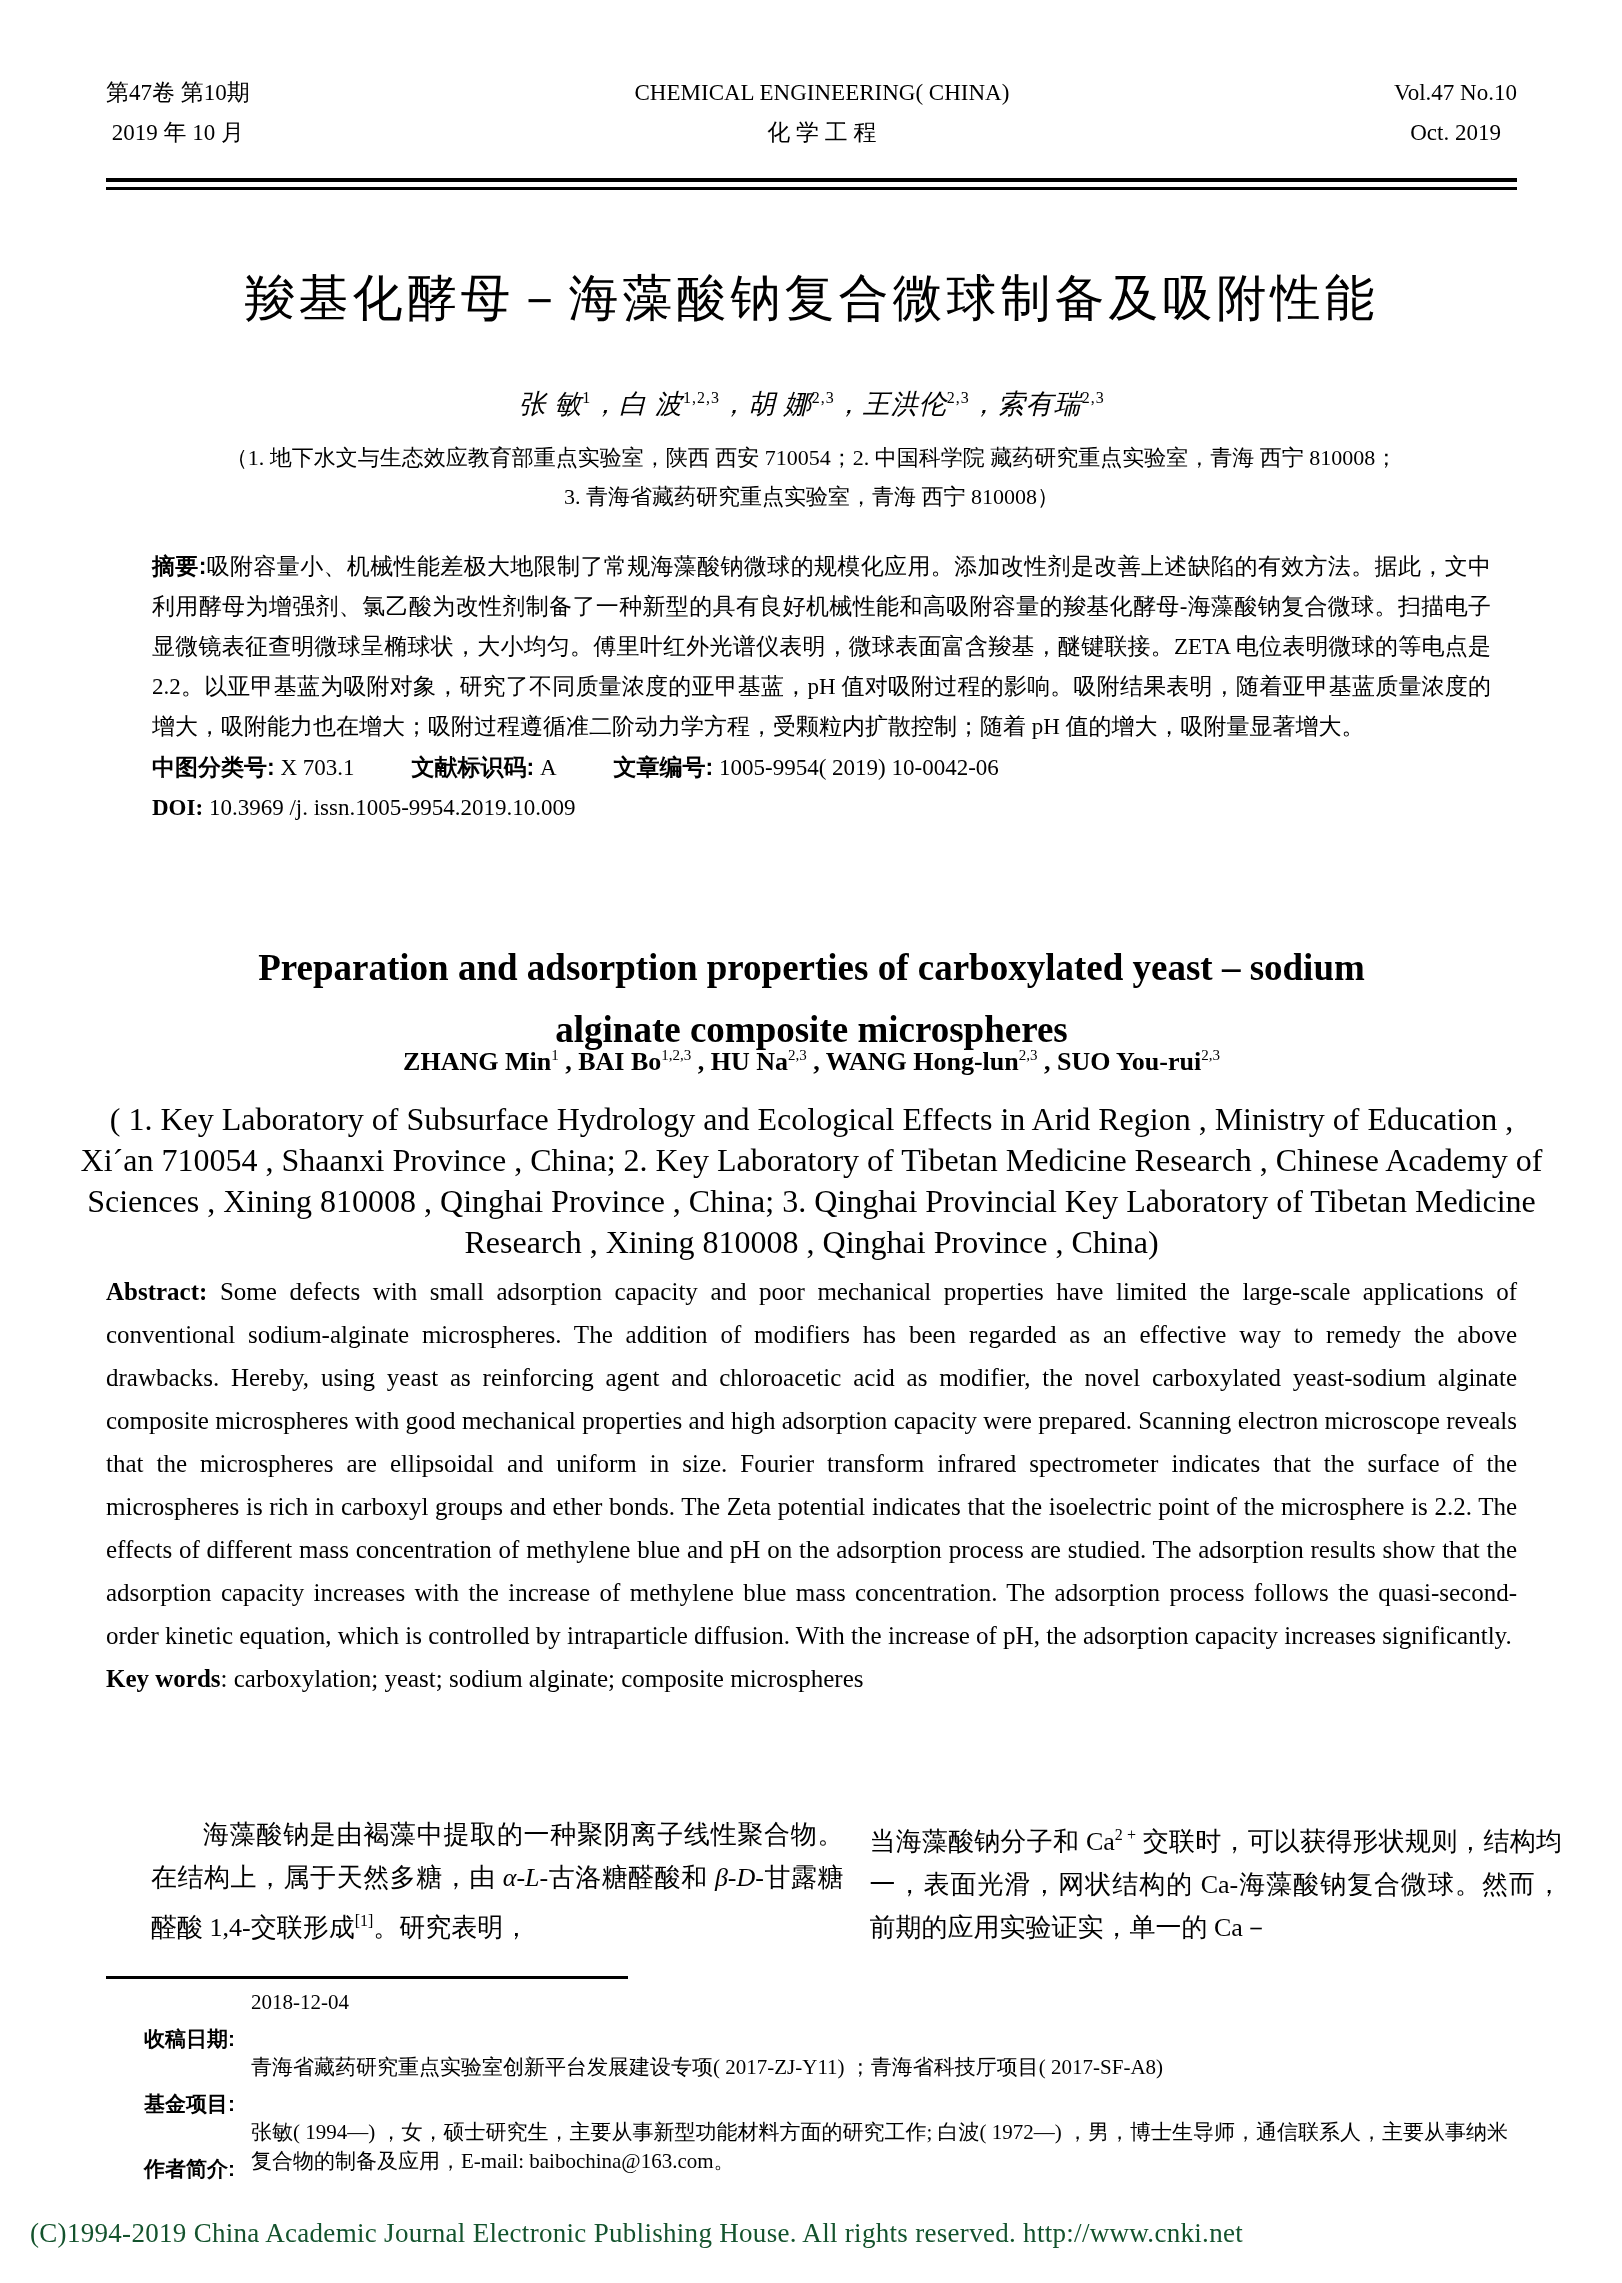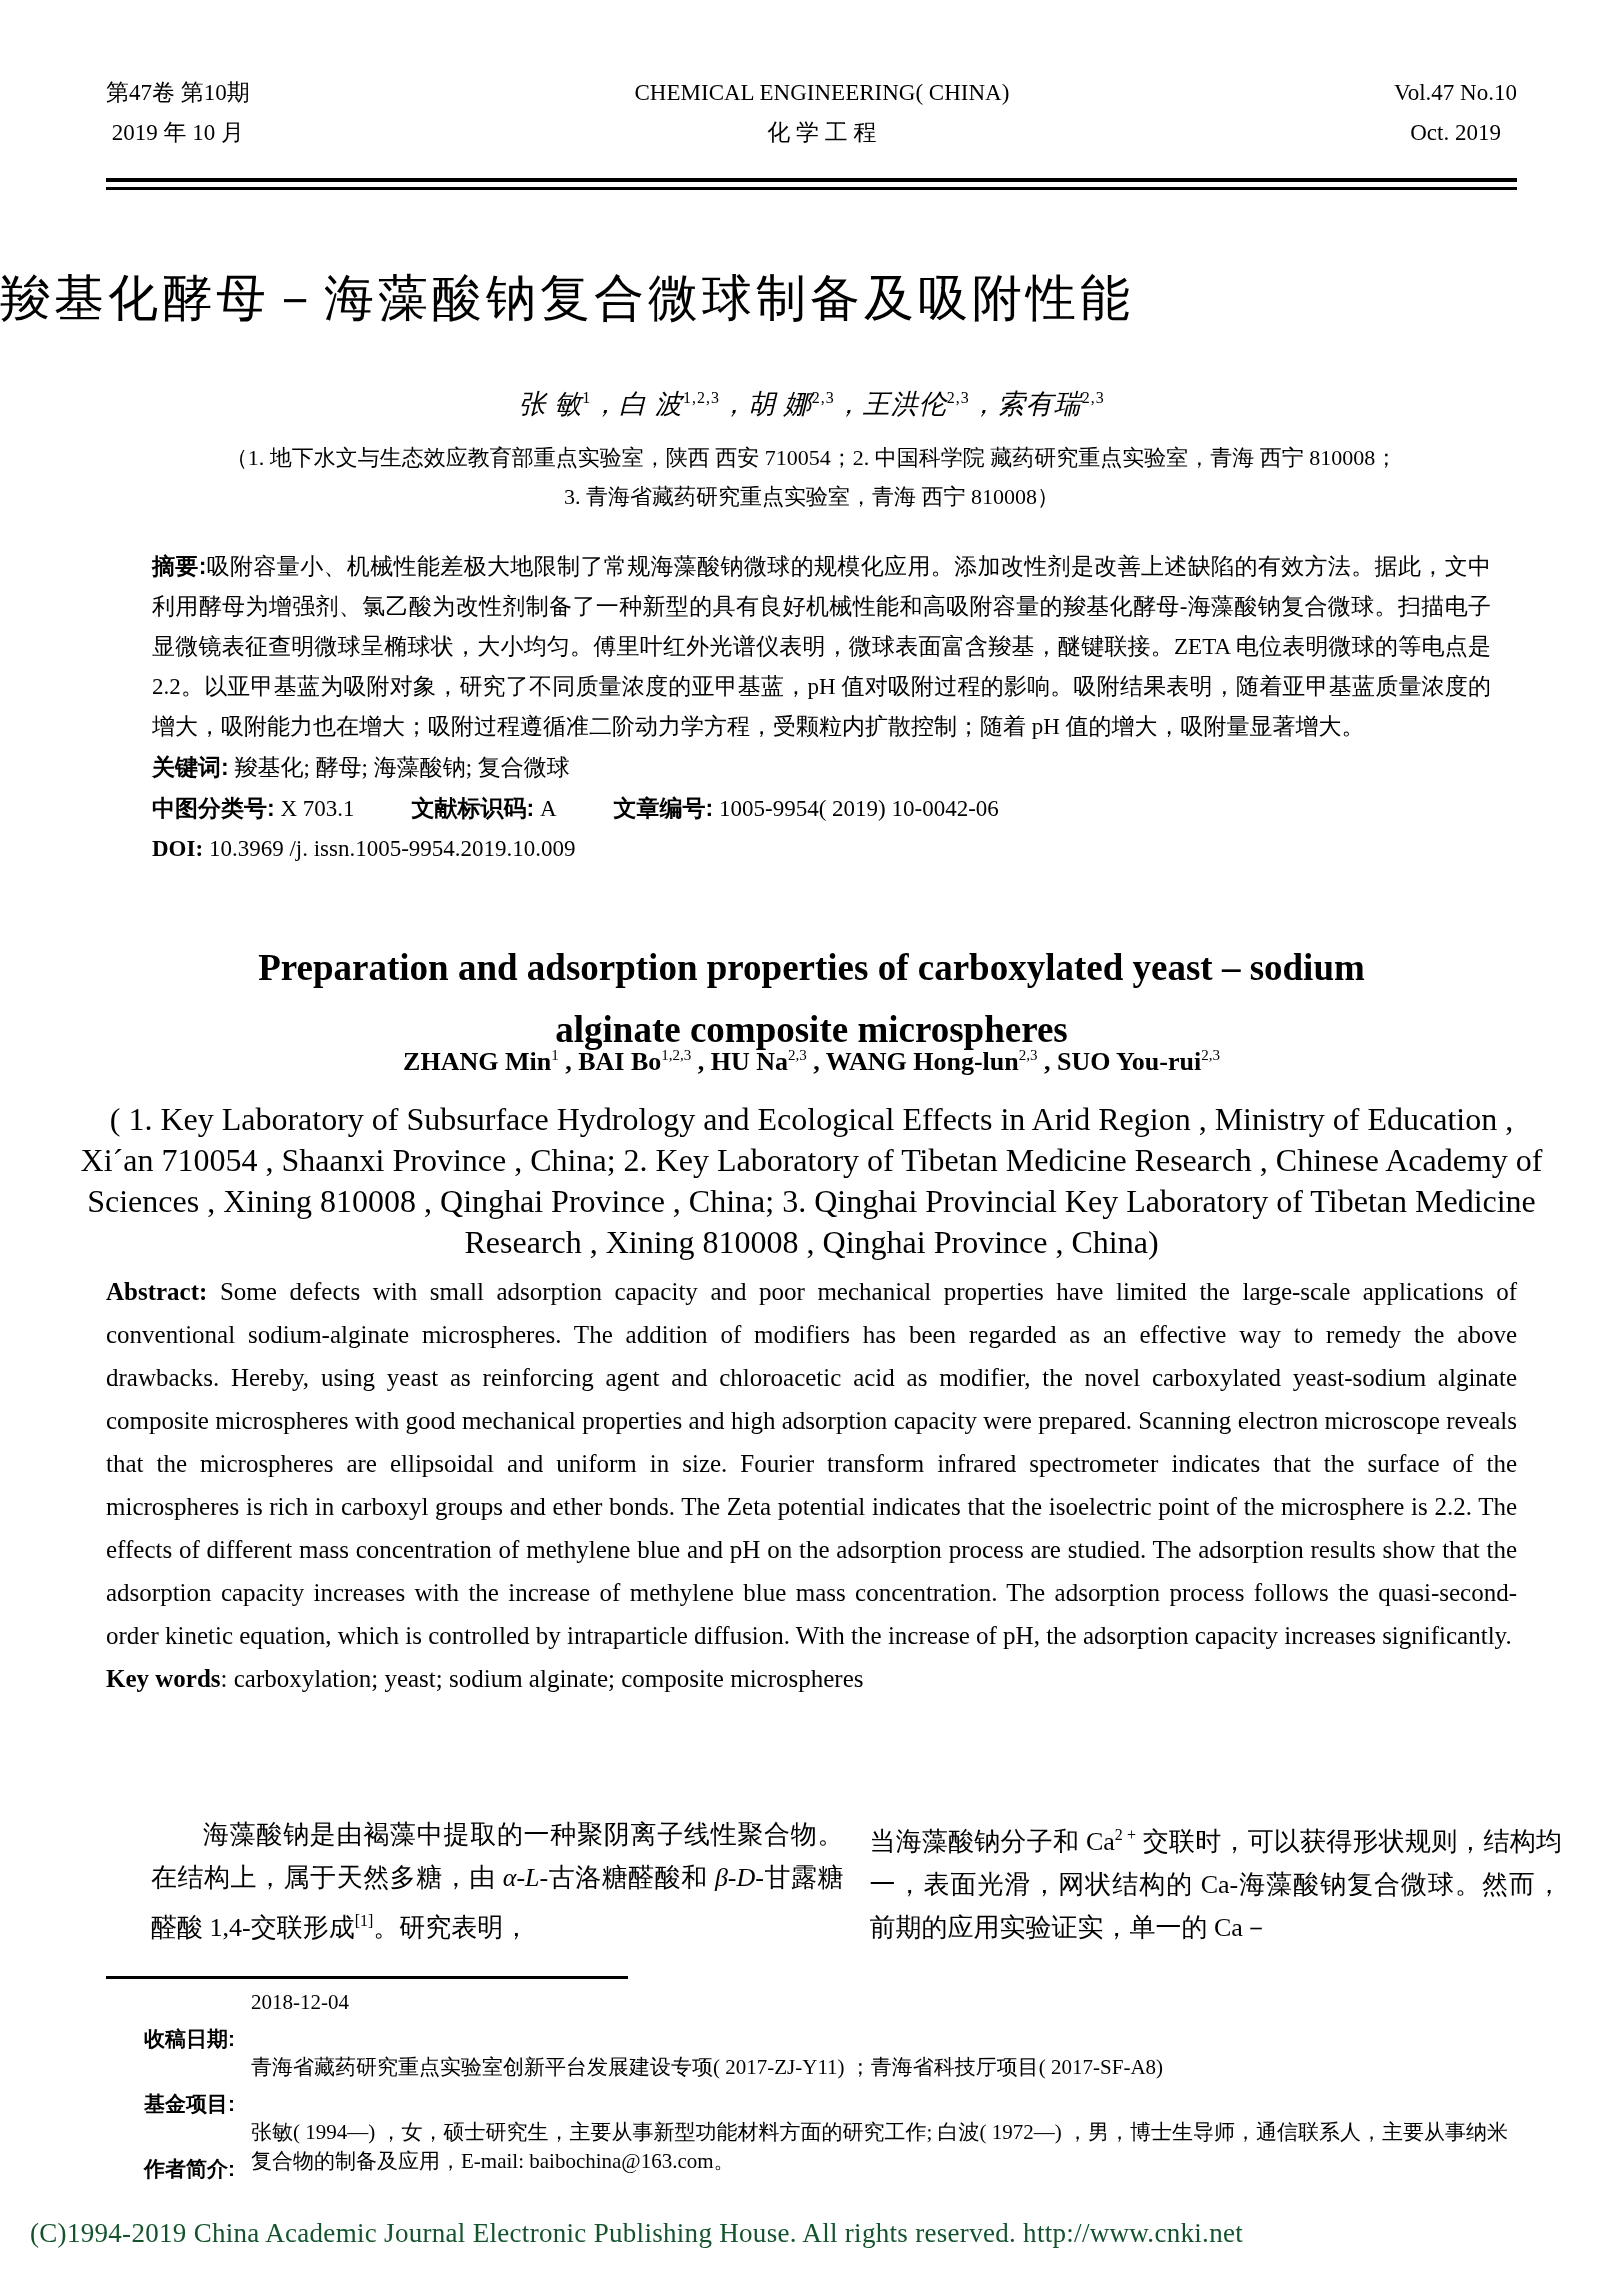"羧基化酵母－海藻酸钠复合微球制备及吸附性能" .title-cn { text-align: none -> center }
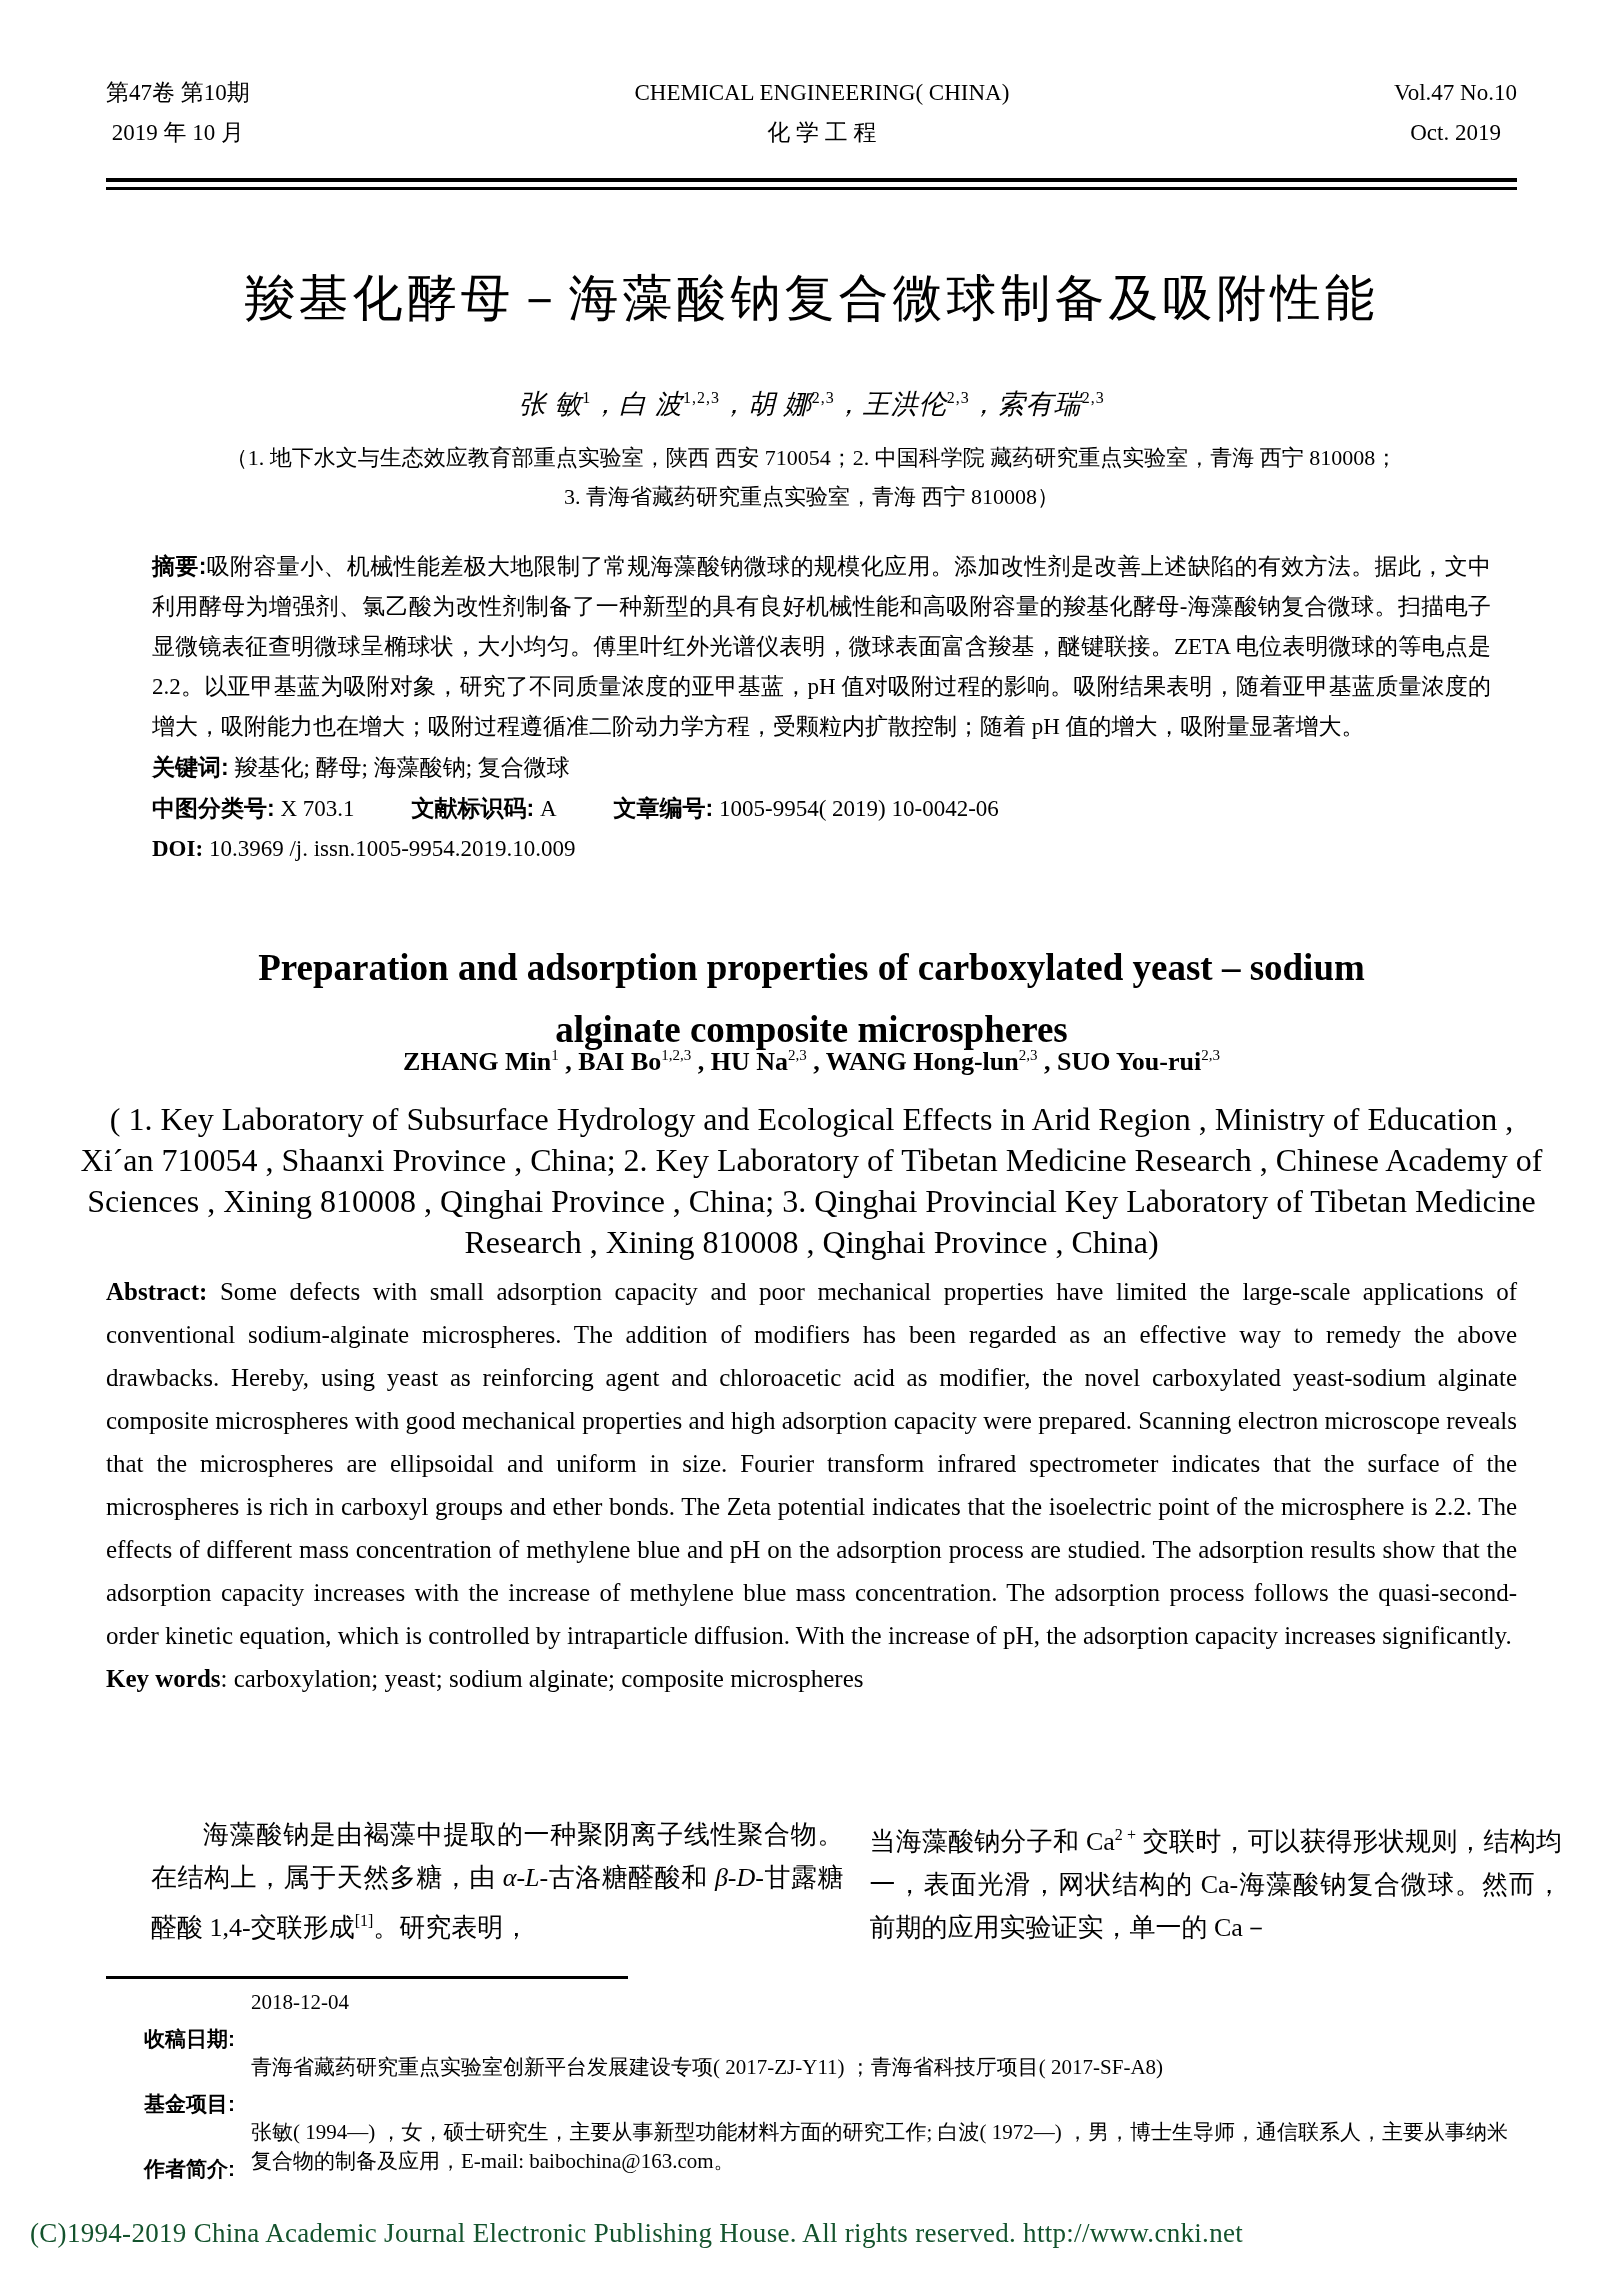"关键词: 羧基化; 酵母; 海藻酸钠; 复合微球" p.kw-line { html: <p><span>关键词:</span> <span>羧基化; 酵母; 海藻酸钠; 复合微球</span></p> -> none }
